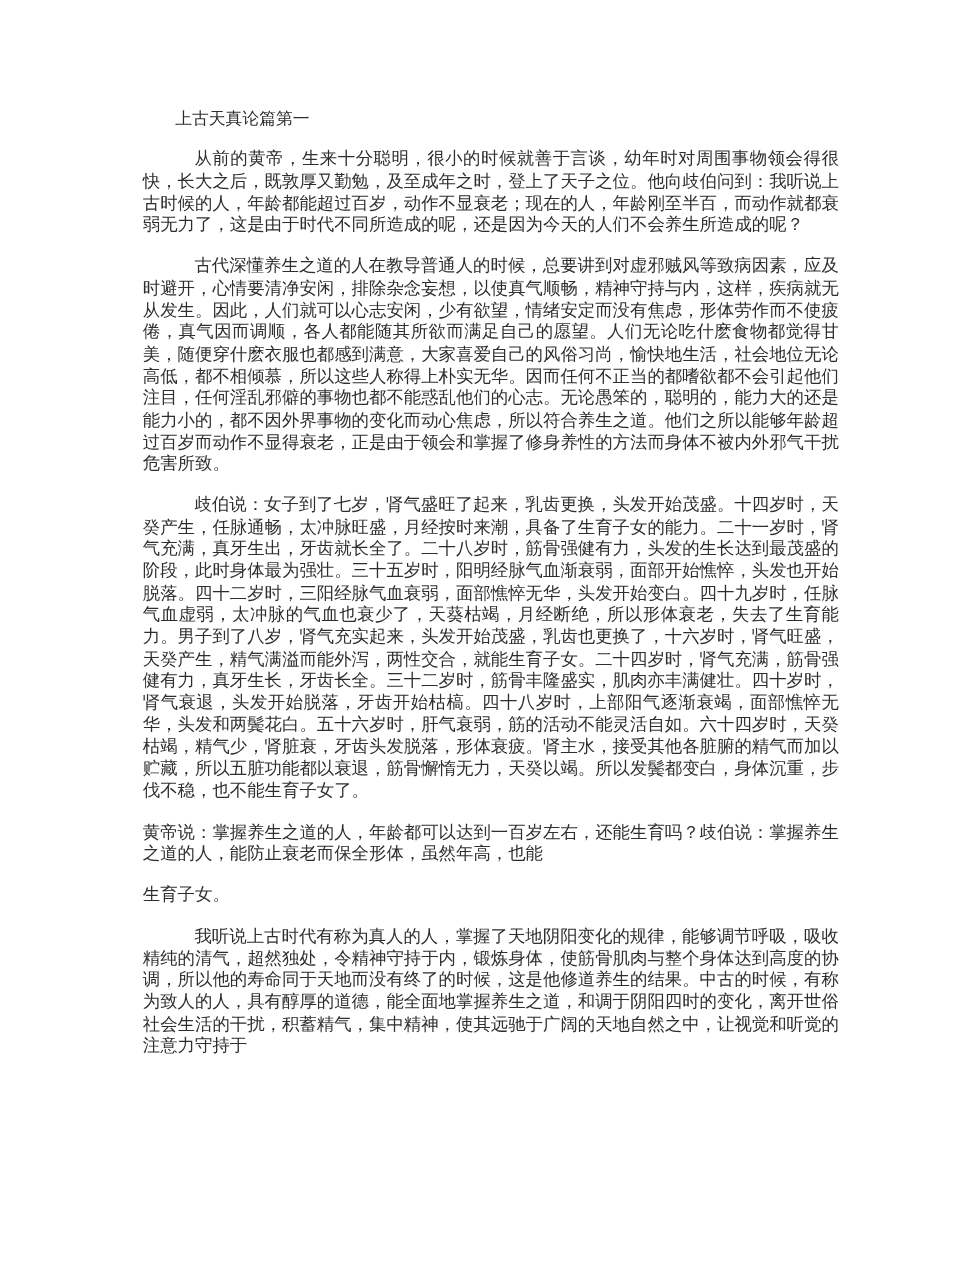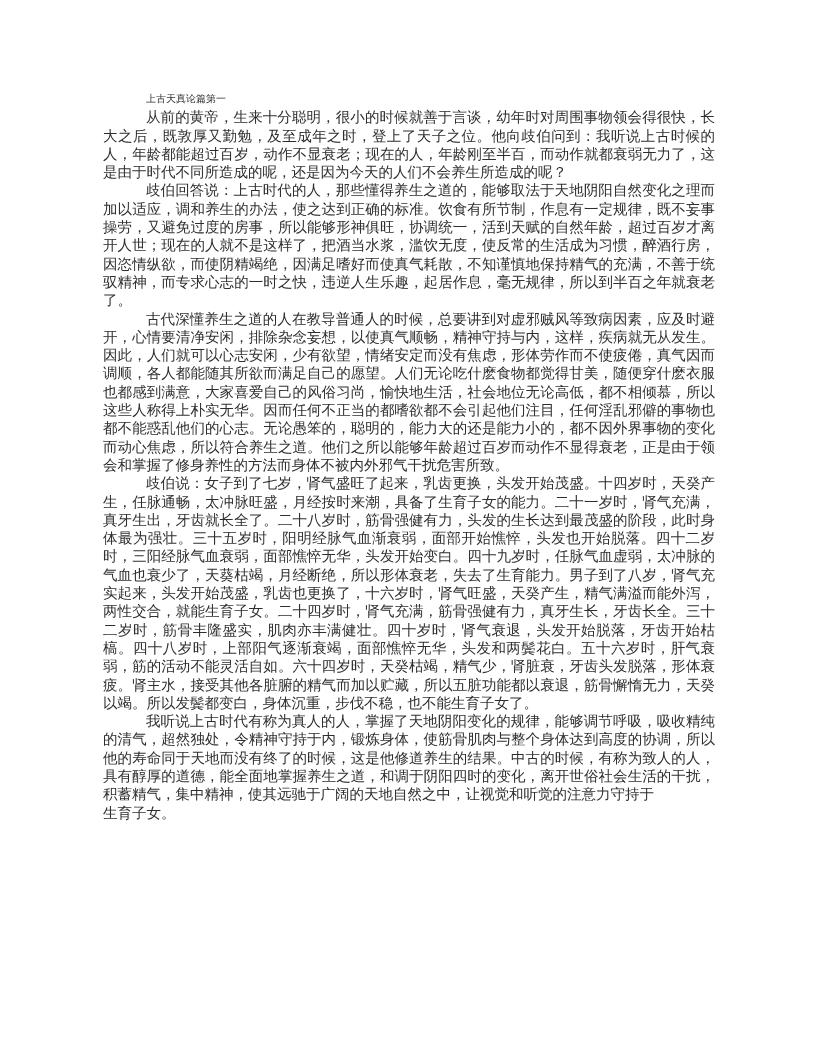"上古天真论篇第一" .doc-title { font-size: 10px -> 14px }
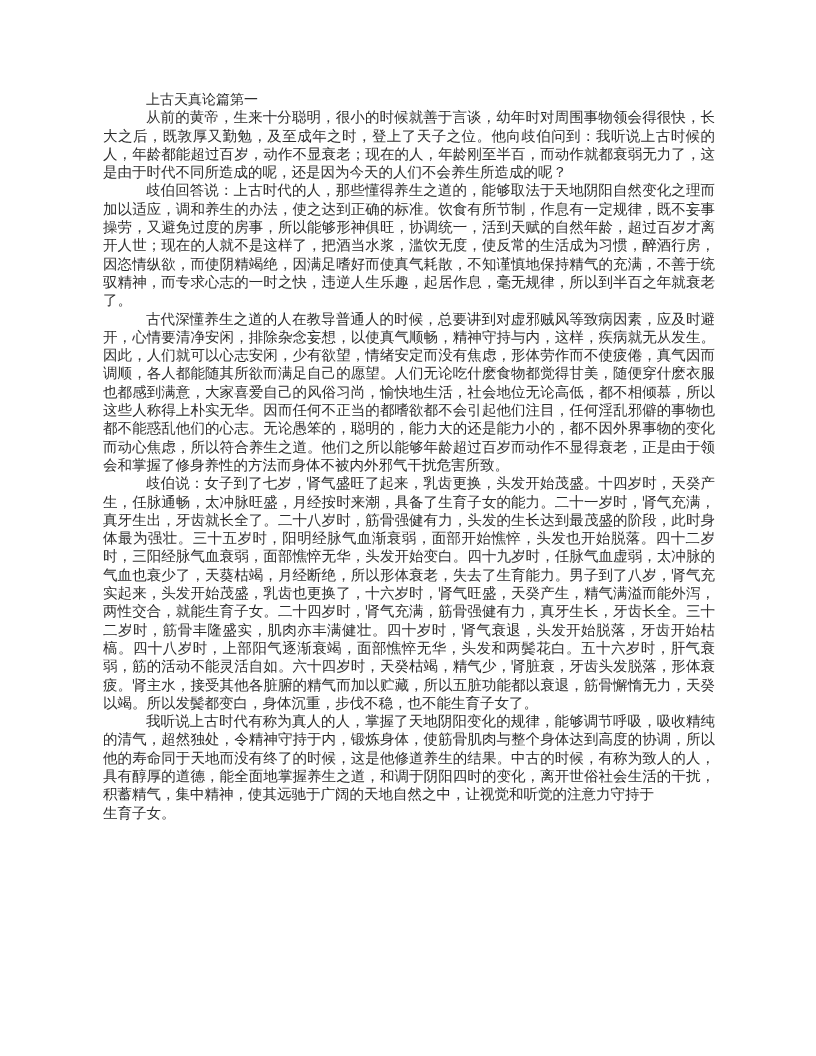"从前的黄帝，生来十分聪明，很小的时候就善于言谈，幼年时对周围事物领会得很快，长大" .para { margin: 0 -> 16px }
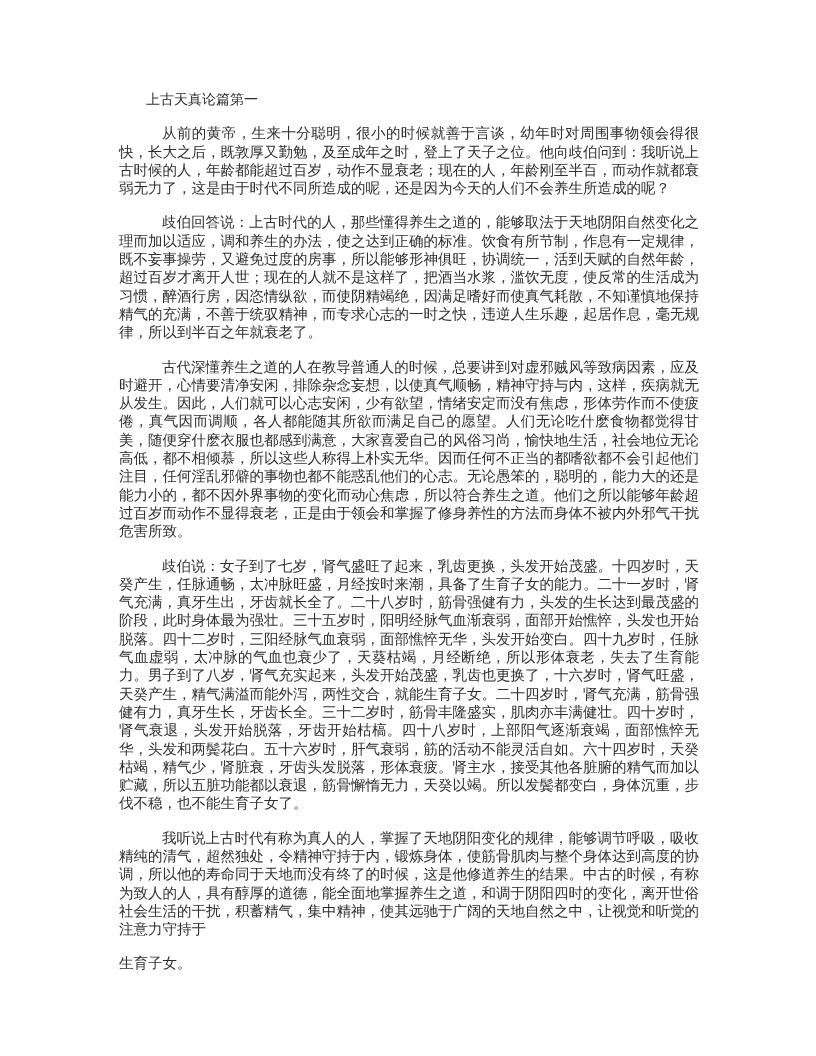"歧伯回答说：上古时代的人，那些懂得养生之道的，能够取法于天地阴阳自然变化之理而加" p.para { html: <p>歧伯回答说：上古时代的人，那些懂得养生之道的，能够取法于天地阴阳自然变化之理而加以适应，调和养生的办法，使之达到正确的标准。饮食有所节制，作息有一定规律，既不妄事操劳，又避免过度的房事，所以能够形神俱旺，协调统一，活到天赋的自然年龄，超过百岁才离开人世；现在的人就不是这样了，把酒当水浆，滥饮无度，使反常的生活成为习惯，醉酒行房，因恣情纵欲，而使阴精竭绝，因满足嗜好而使真气耗散，不知谨慎地保持精气的充满，不善于统驭精神，而专求心志的一时之快，违逆人生乐趣，起居作息，毫无规律，所以到半百之年就衰老了。</p> -> none }
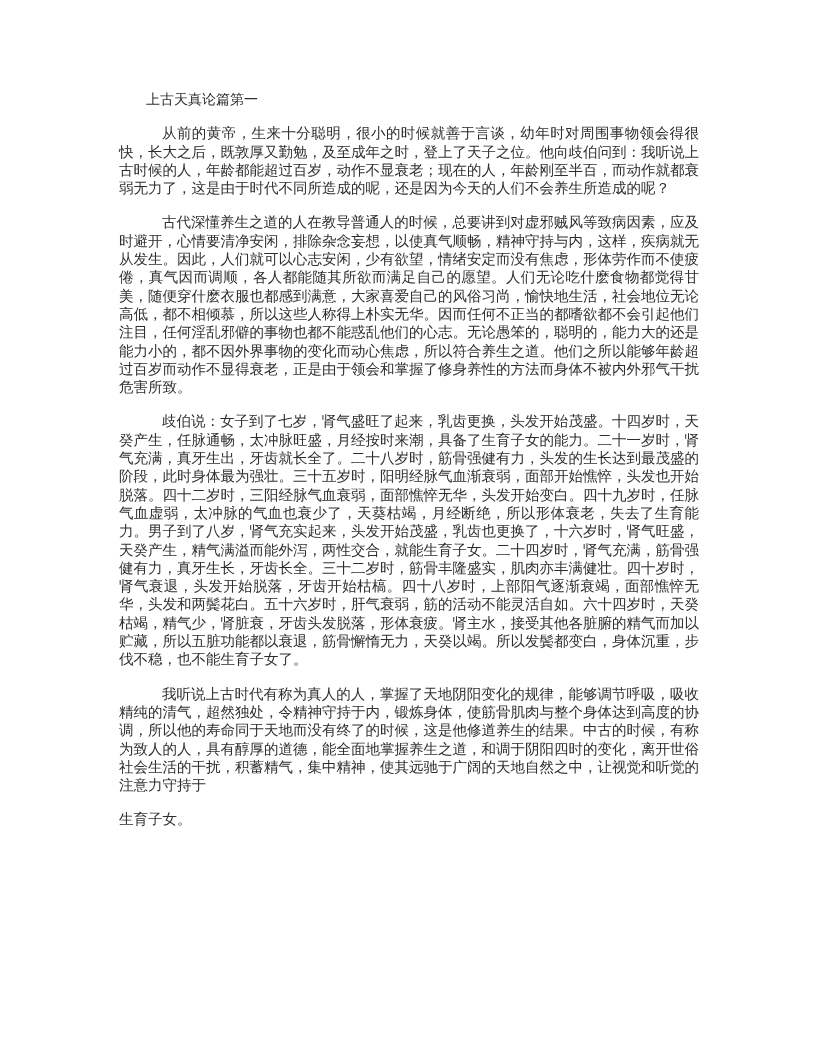"黄帝说：掌握养生之道的人，年龄都可以达到一百岁左右，还能生育吗？歧伯说：掌握养生" p.para { html: none -> <p>黄帝说：掌握养生之道的人，年龄都可以达到一百岁左右，还能生育吗？歧伯说：掌握养生之道的人，能防止衰老而保全形体，虽然年高，也能</p> }
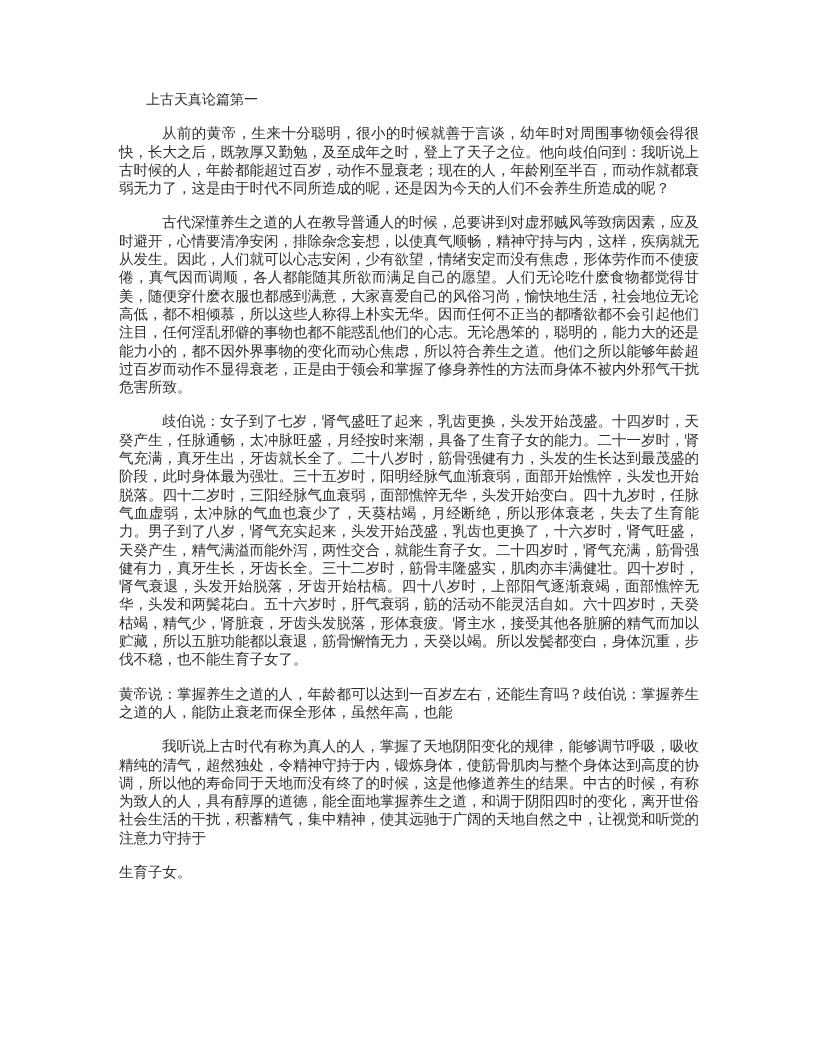"我听说上古时代有称为真人的人，掌握了天地阴阳变化的规律，能够调节呼吸，吸收精纯的" p.para { order: before "生育子女。" -> after "生育子女。" }
